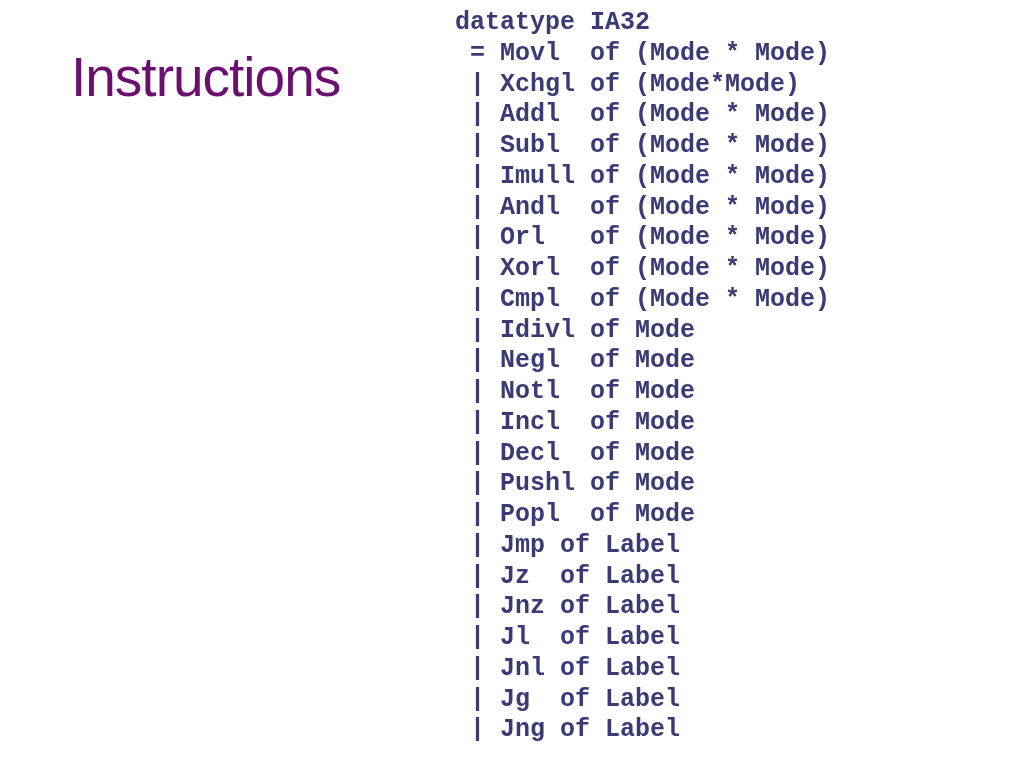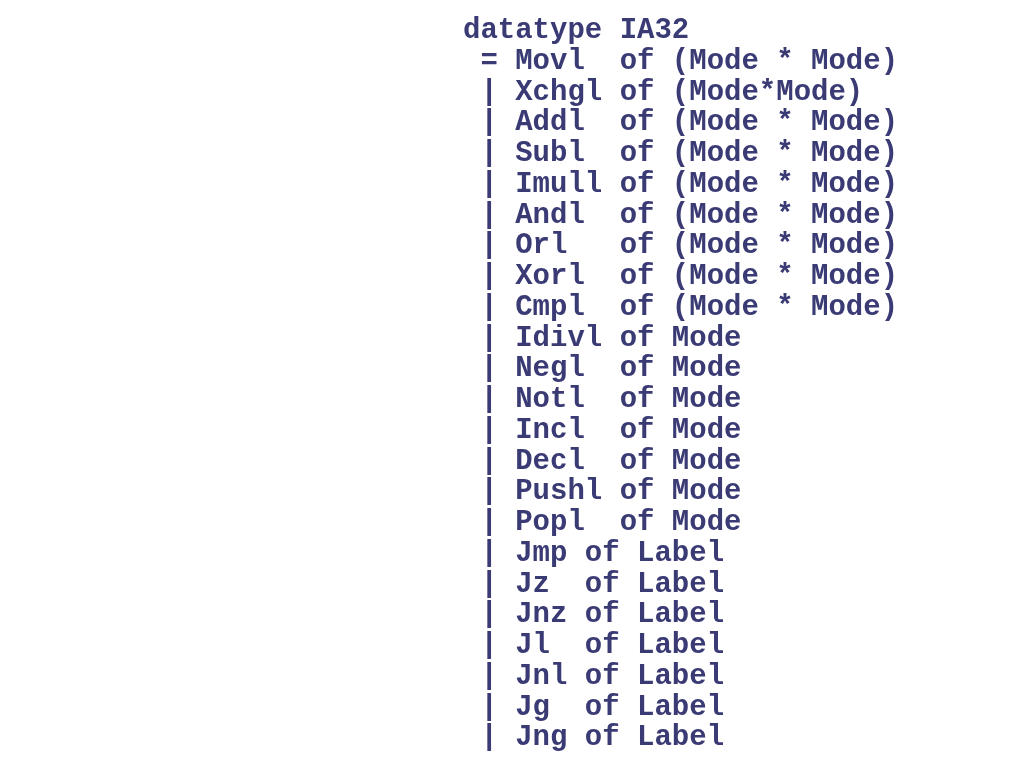"datatype IA32" .code { font-size: 29px -> 25px; margin: 8px -> 0 }
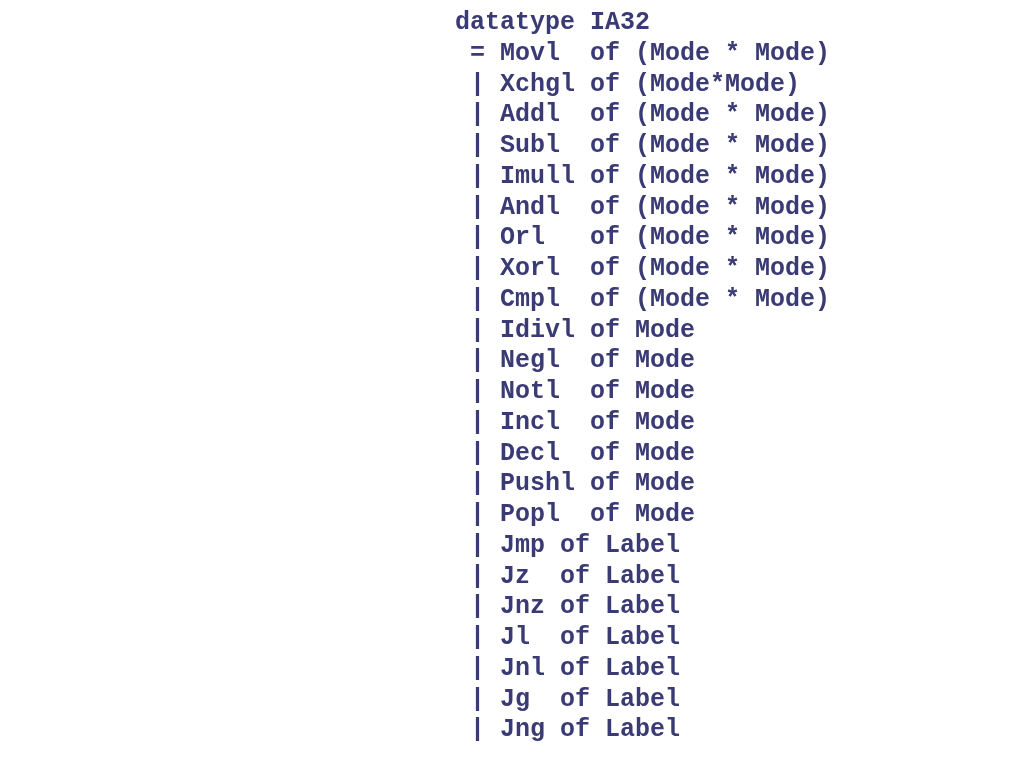"Instructions" h1.title { html: none -> <h1>Instructions</h1> }
